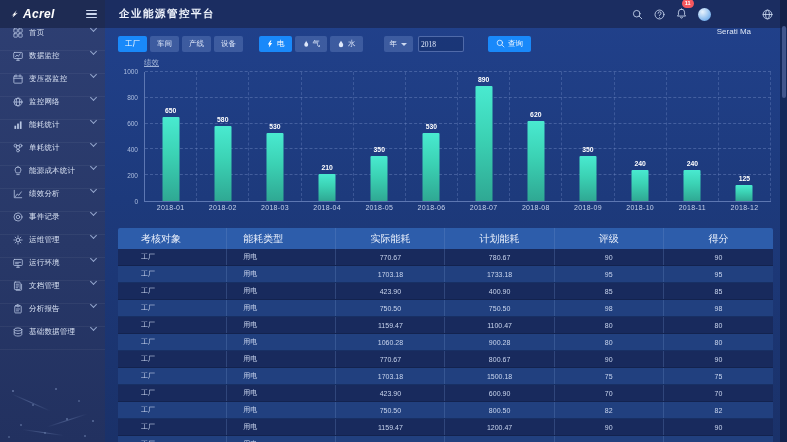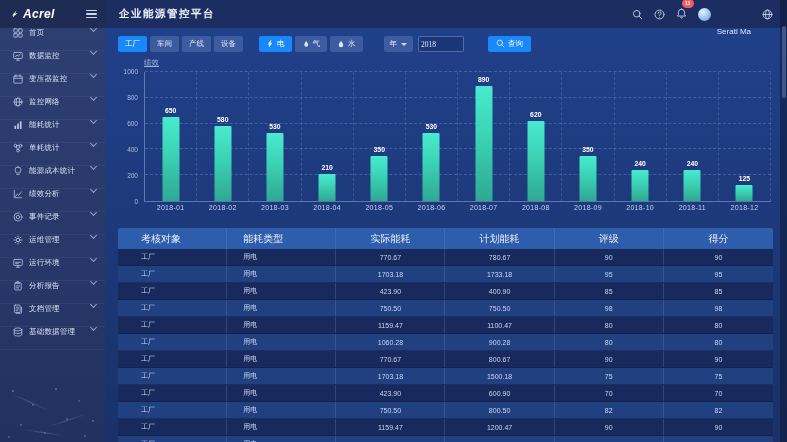"分析报告" div.menu-item { order: before "文档管理" -> after "文档管理" }
